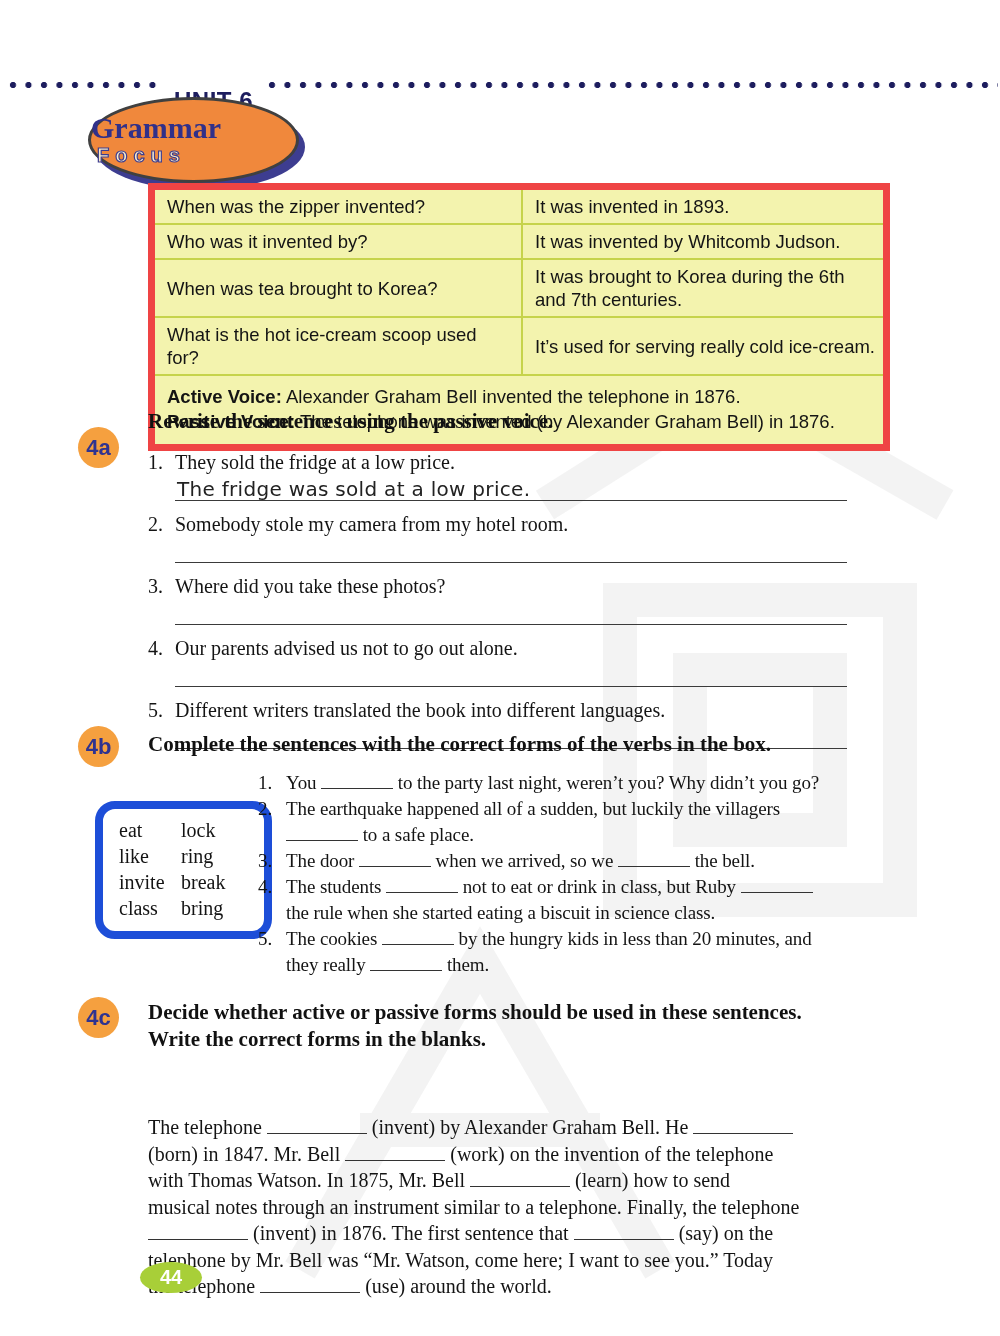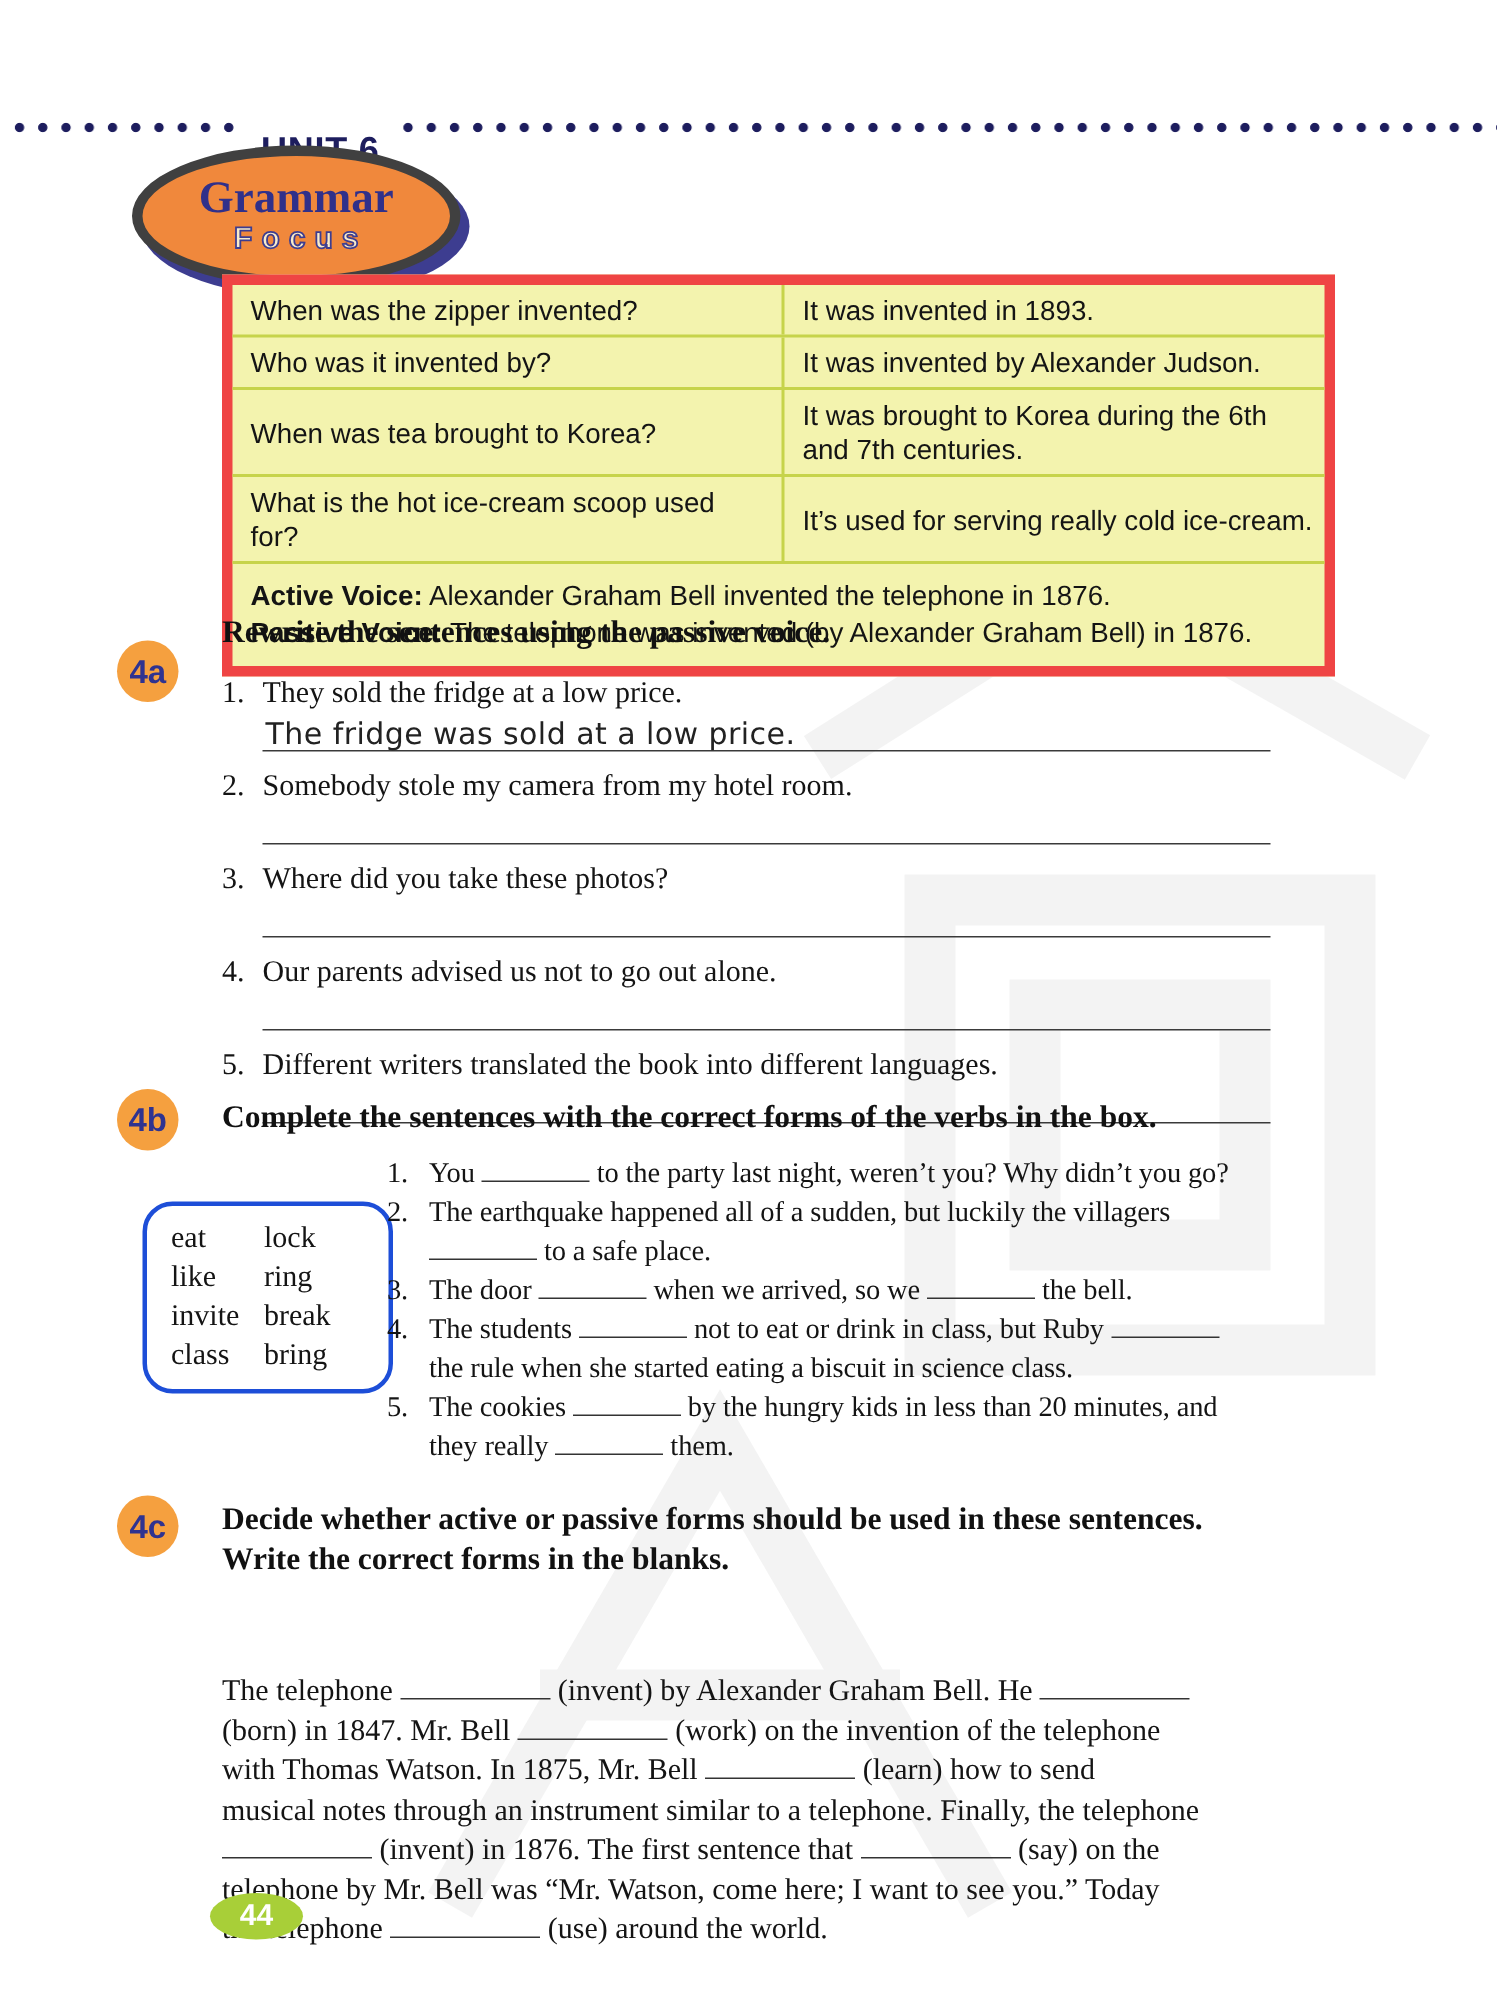"Grammar" .gf-badge { align-items: center -> flex-start; border: 7px solid #404040 -> 3px solid #404040 }
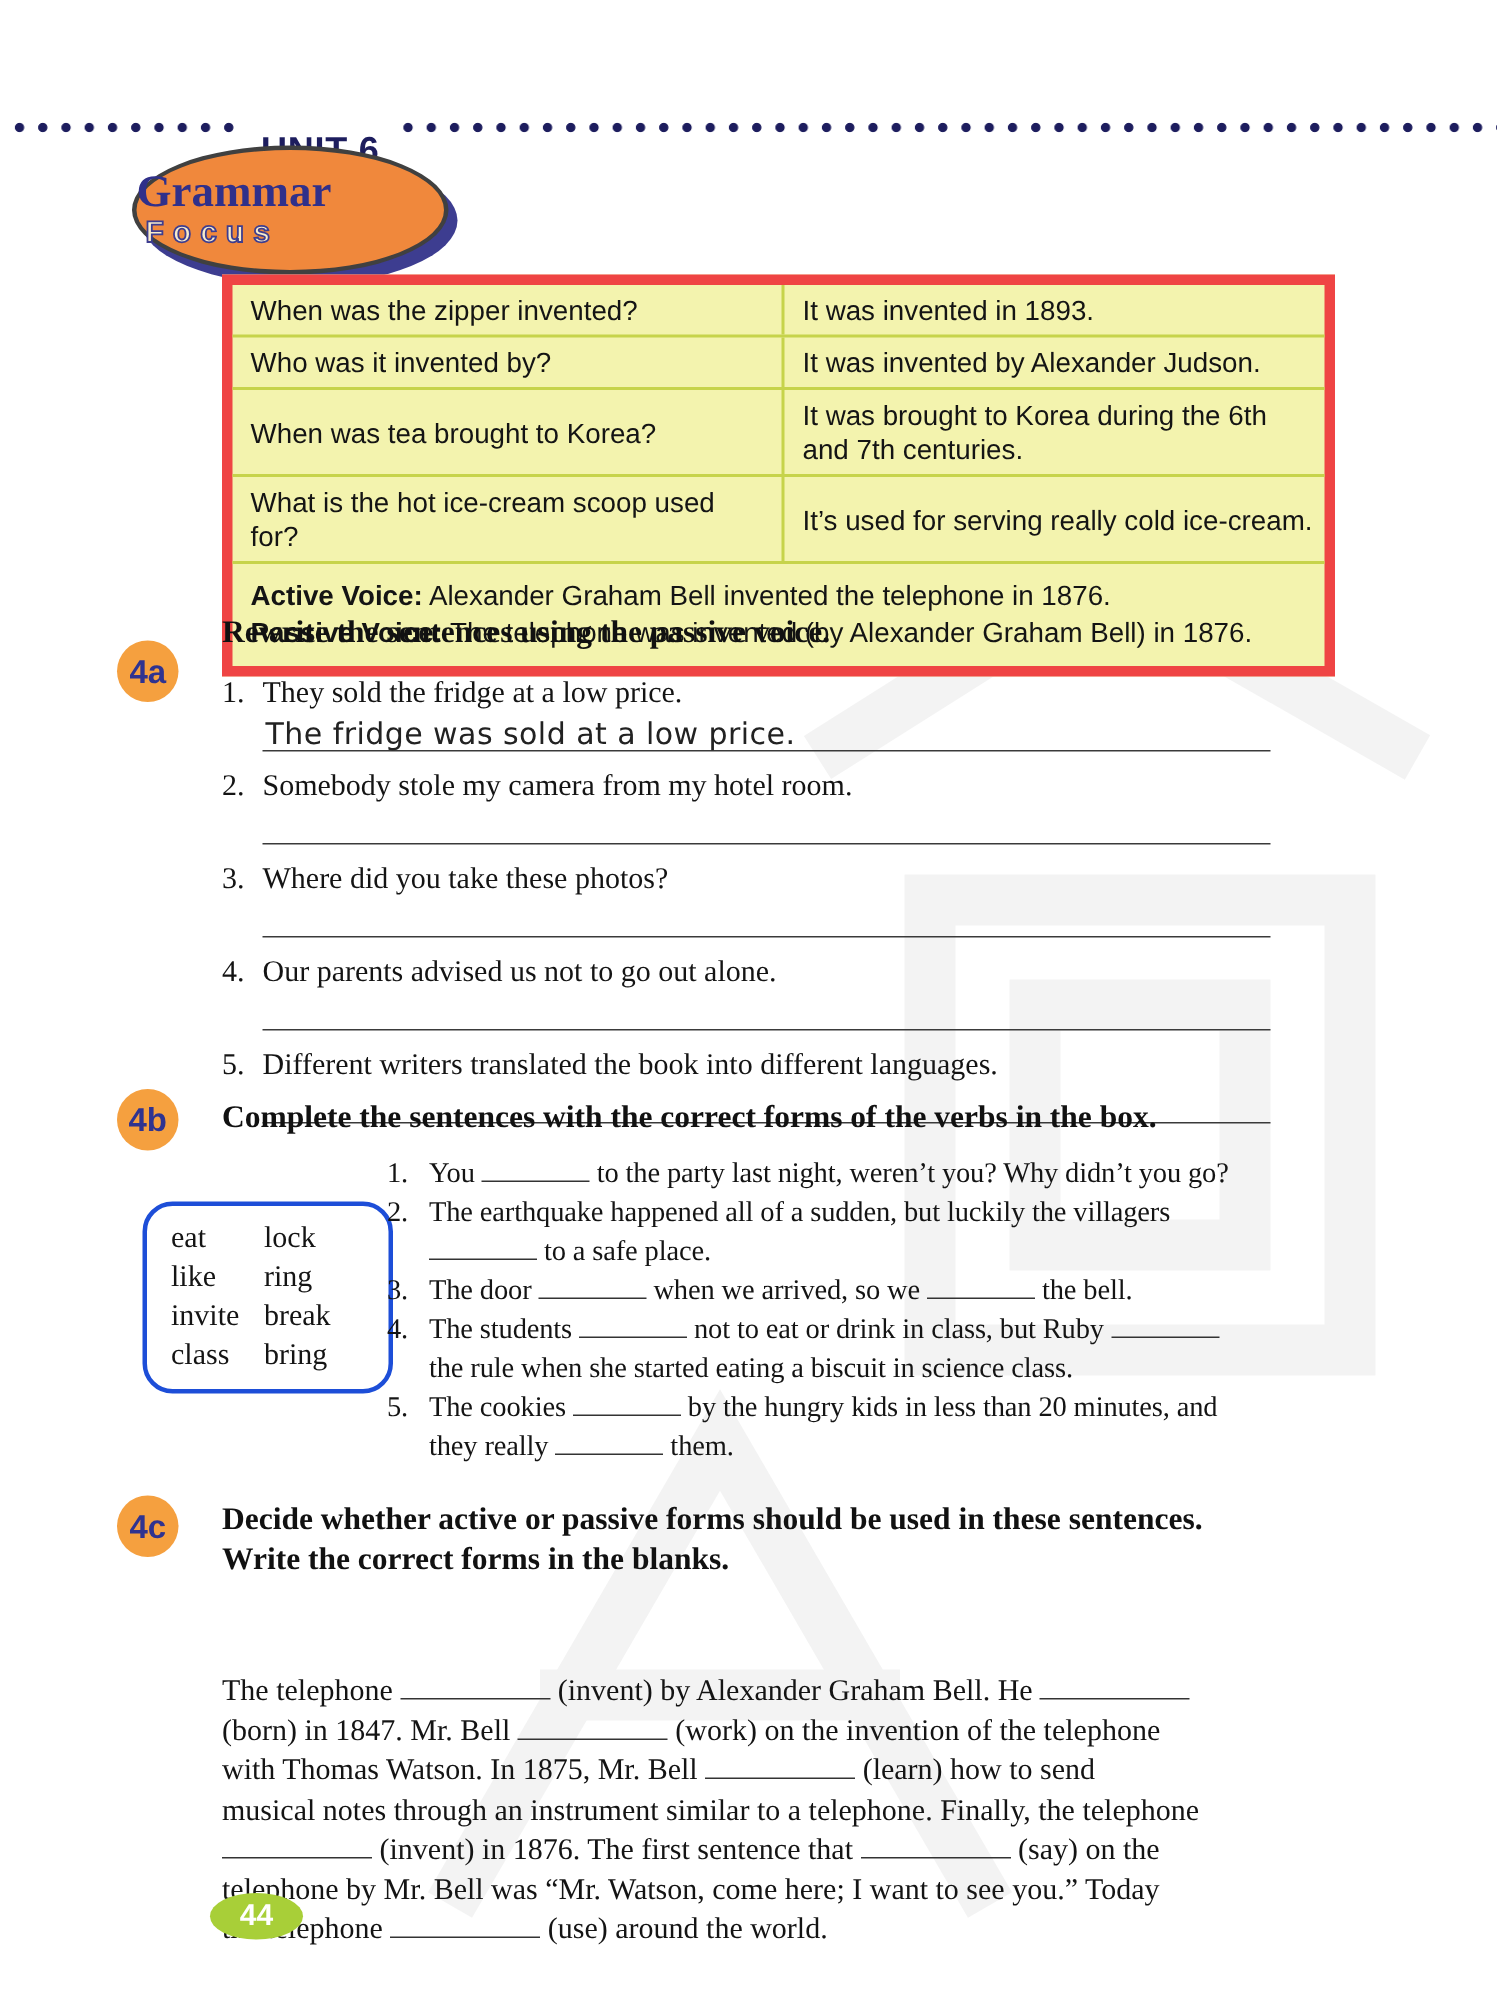"It was invented by Alexander" span { text: Alexander -> Whitcomb }
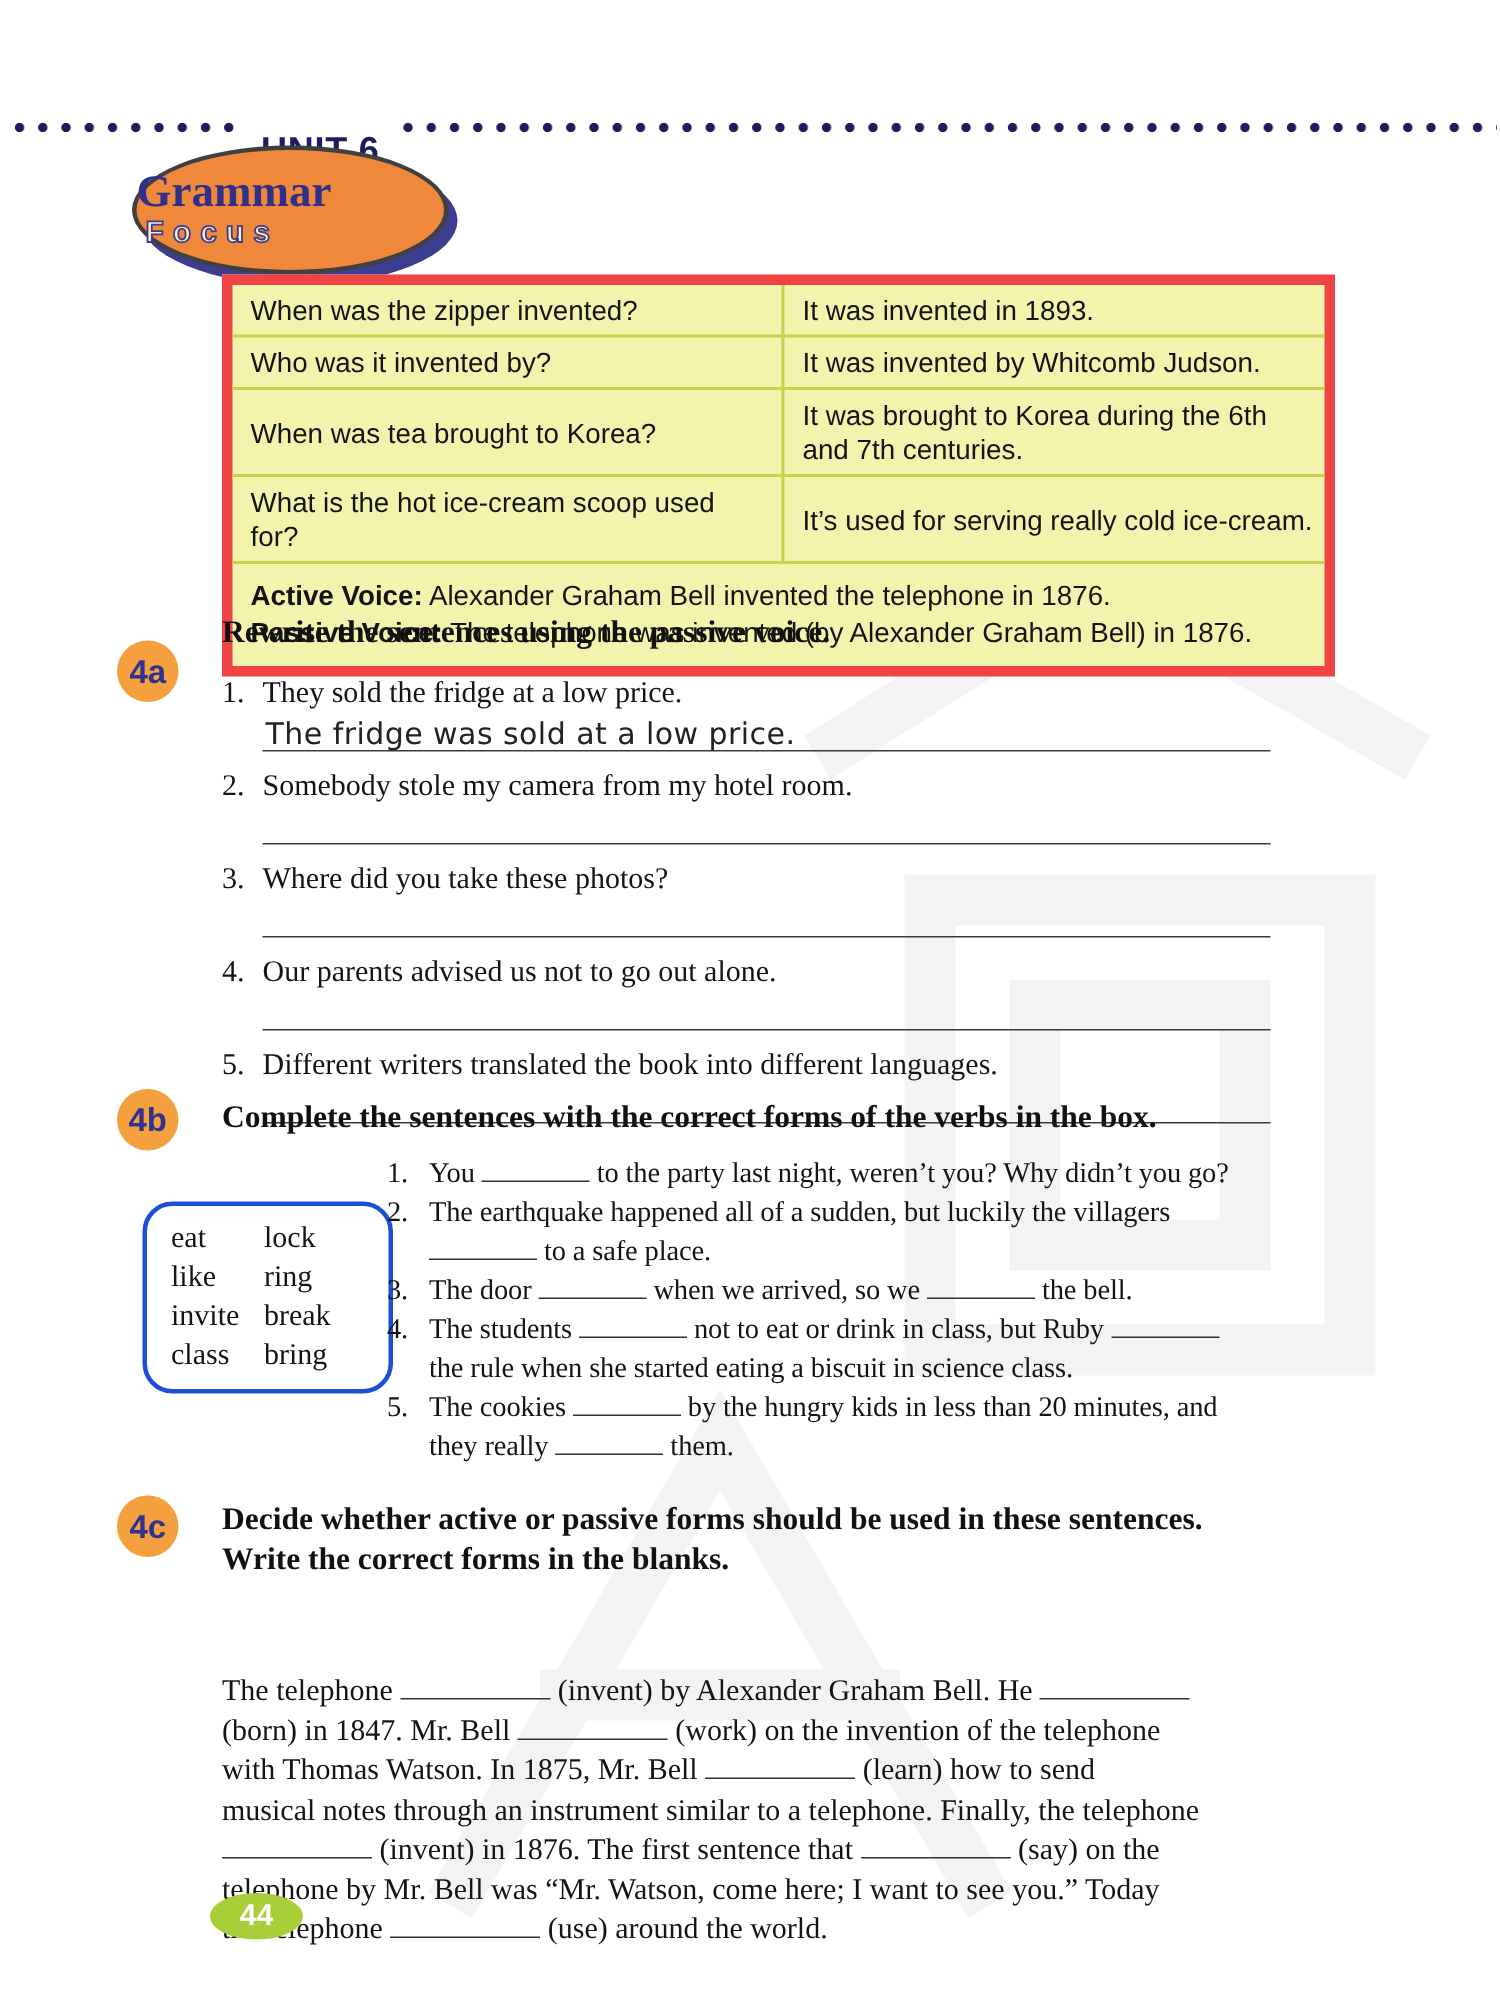"eat" .word-box { border: 3px solid #1d4ed8 -> 8px solid #1d4ed8 }
